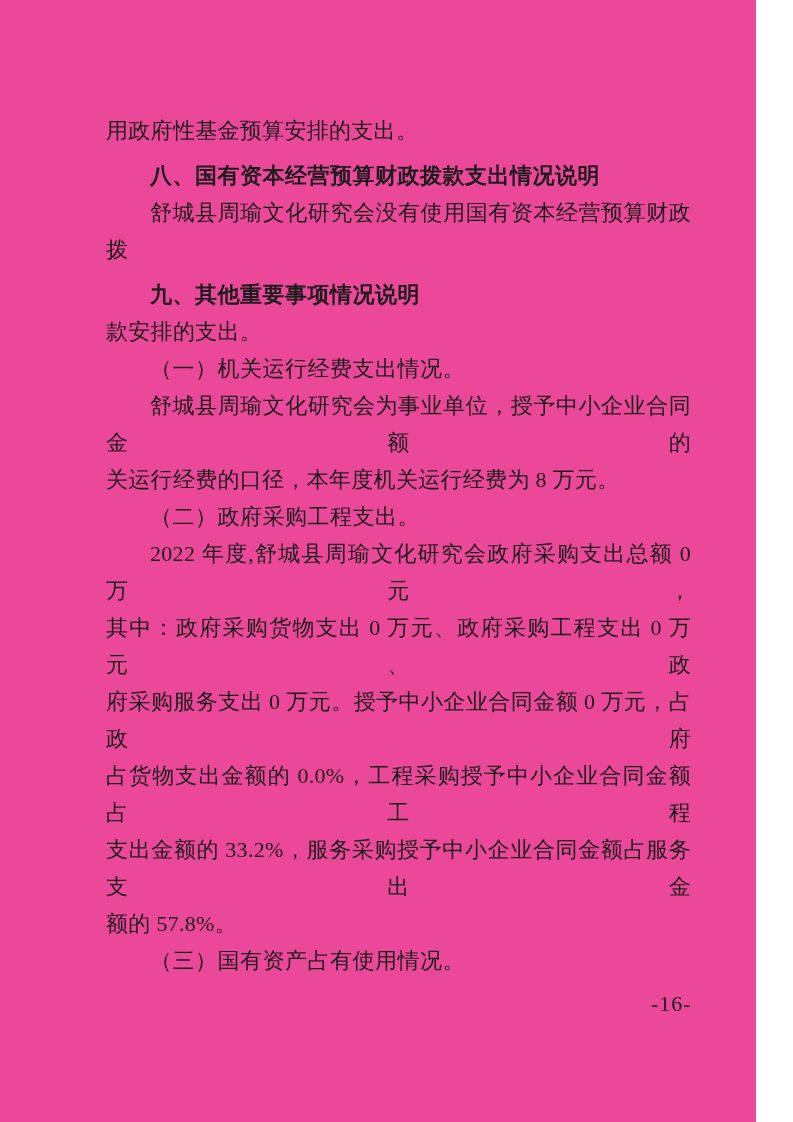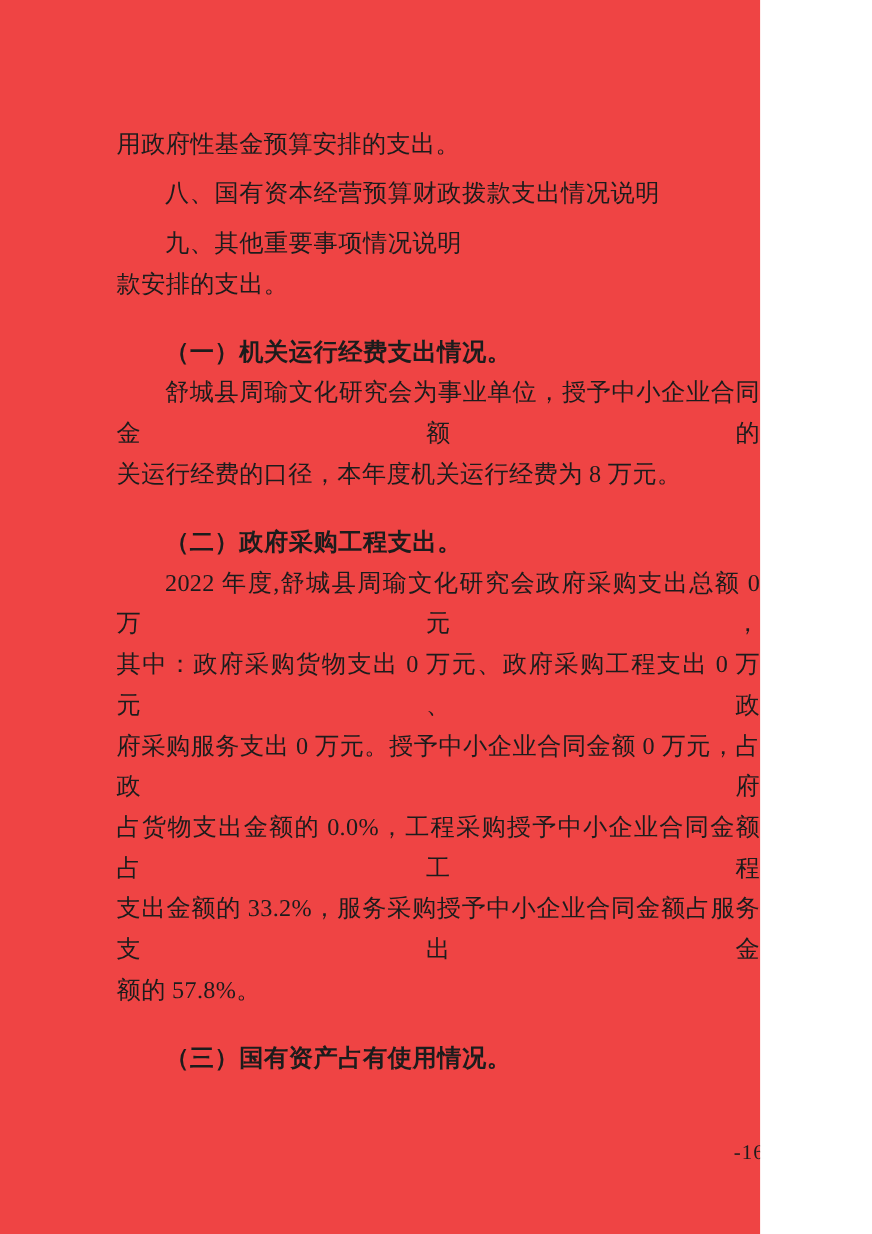"用政府性基金预算安排的支出。" .page { background: #ef4444 -> #ec4899; width: 691px -> 756px }
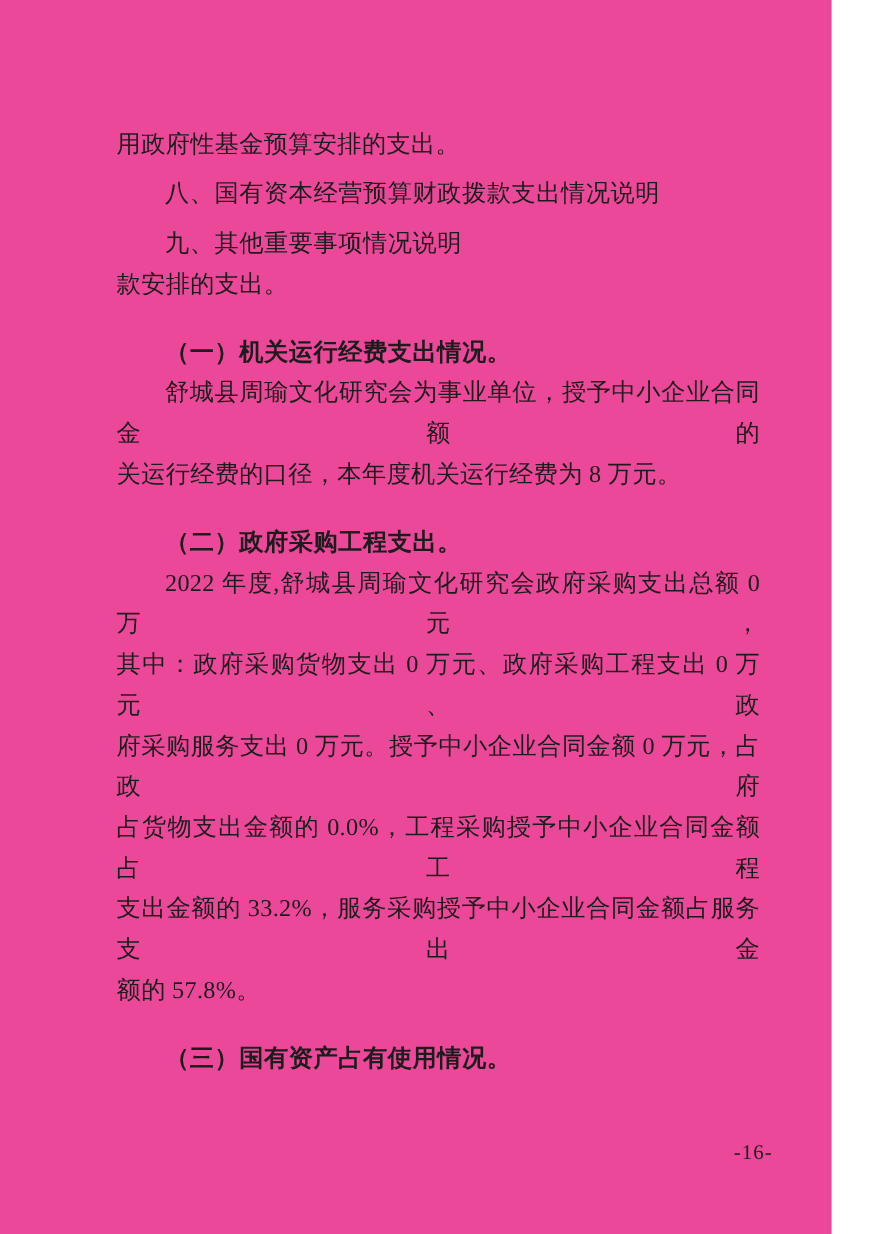"八、国有资本经营预算财政拨款支出情况说明" .heading-hei { font-weight: 400 -> 700 }
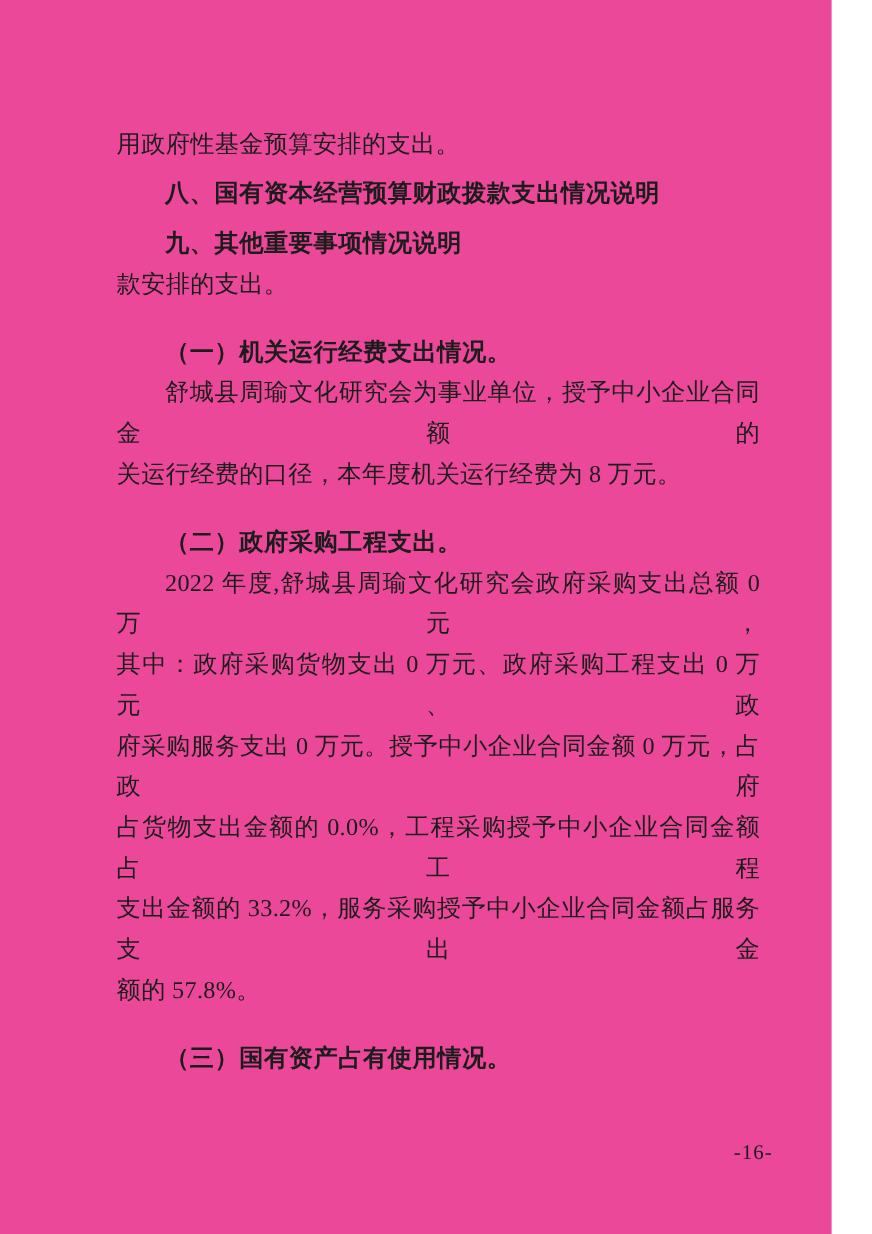"舒城县周瑜文化研究会没有使用国有资本经营预算财政拨" div.line { html: none -> <div>舒城县周瑜文化研究会没有使用国有资本经营预算财政拨</div> }
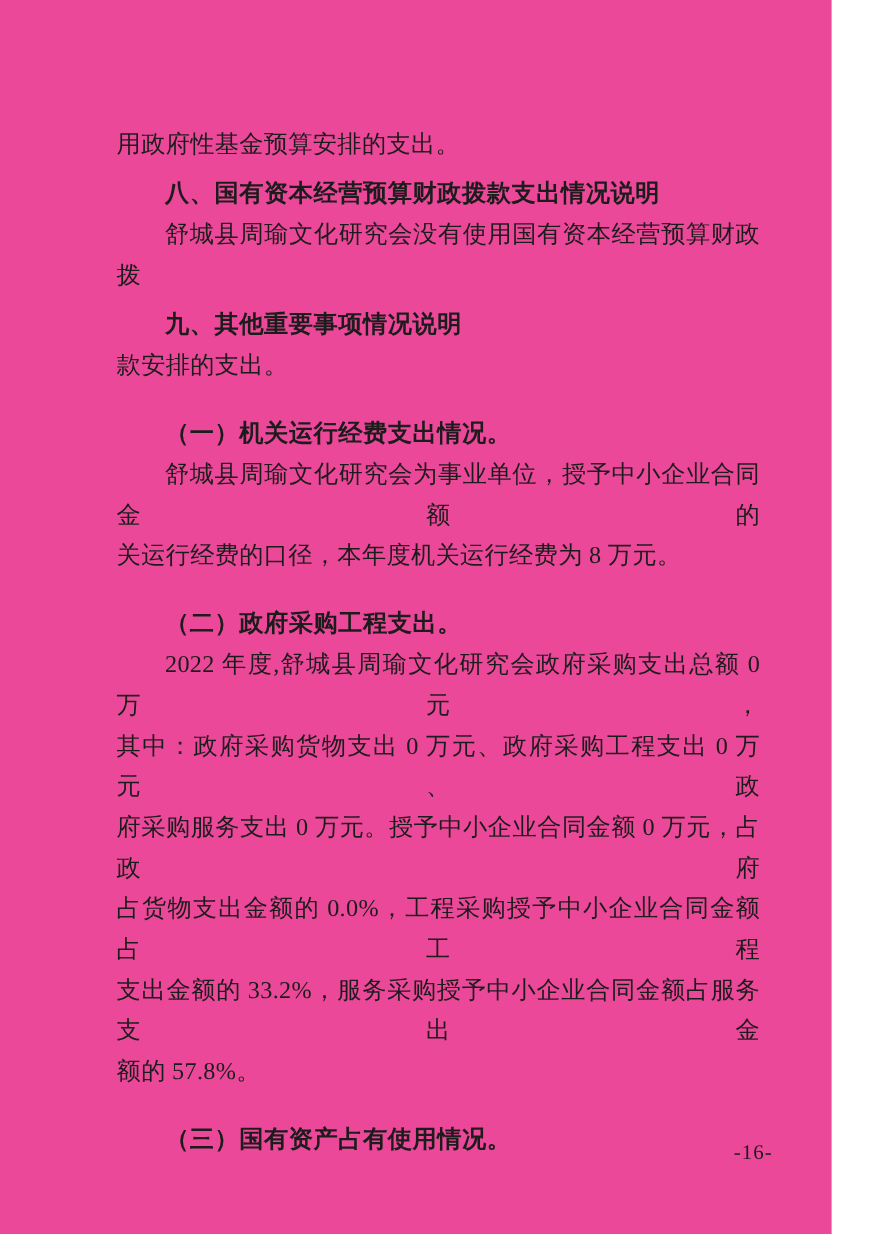"（一）机关运行经费支出情况。" .heading-kai { font-weight: 700 -> 400; margin-top: 25px -> 0 }
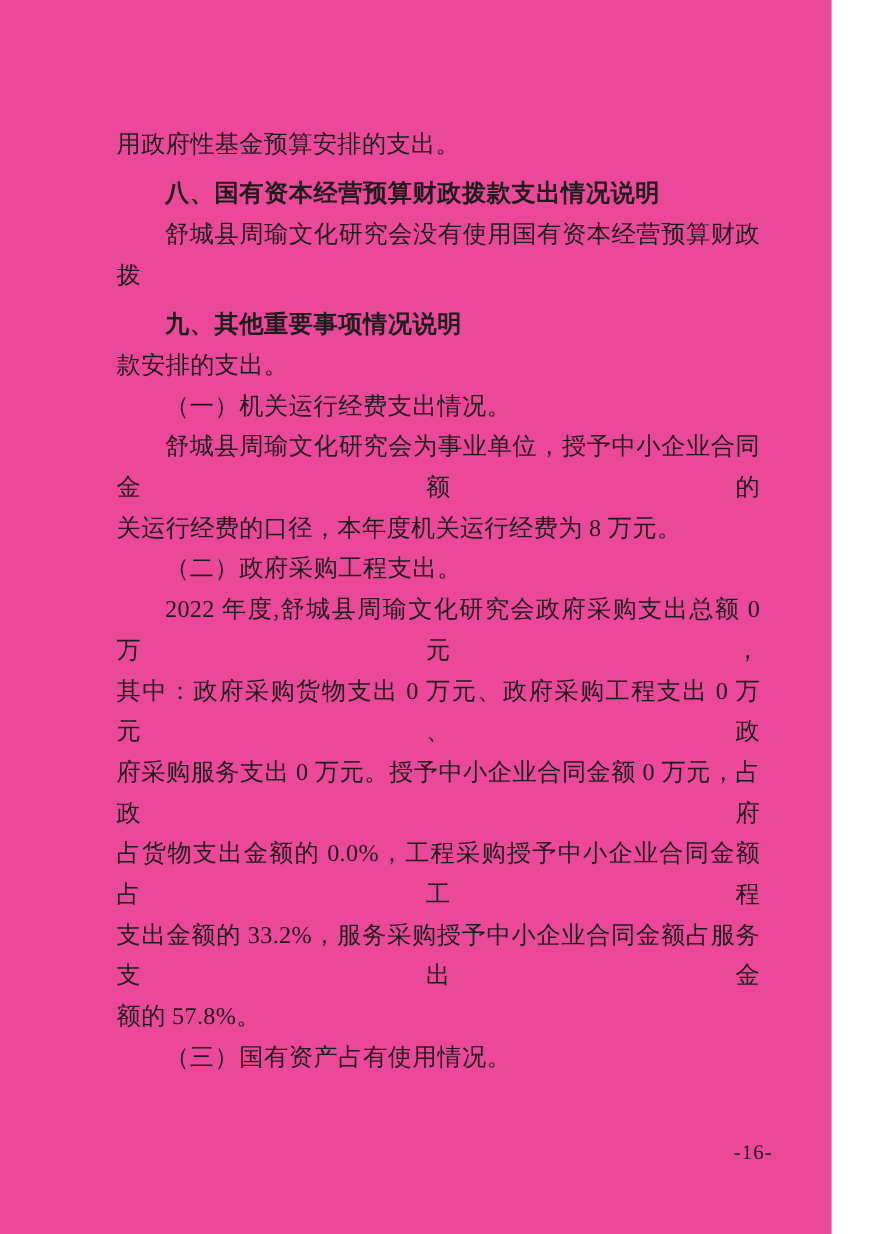"-16-" .page-number { font-size: 19px -> 22px; margin-left: 16px -> none; top: 1038px -> 991px }
